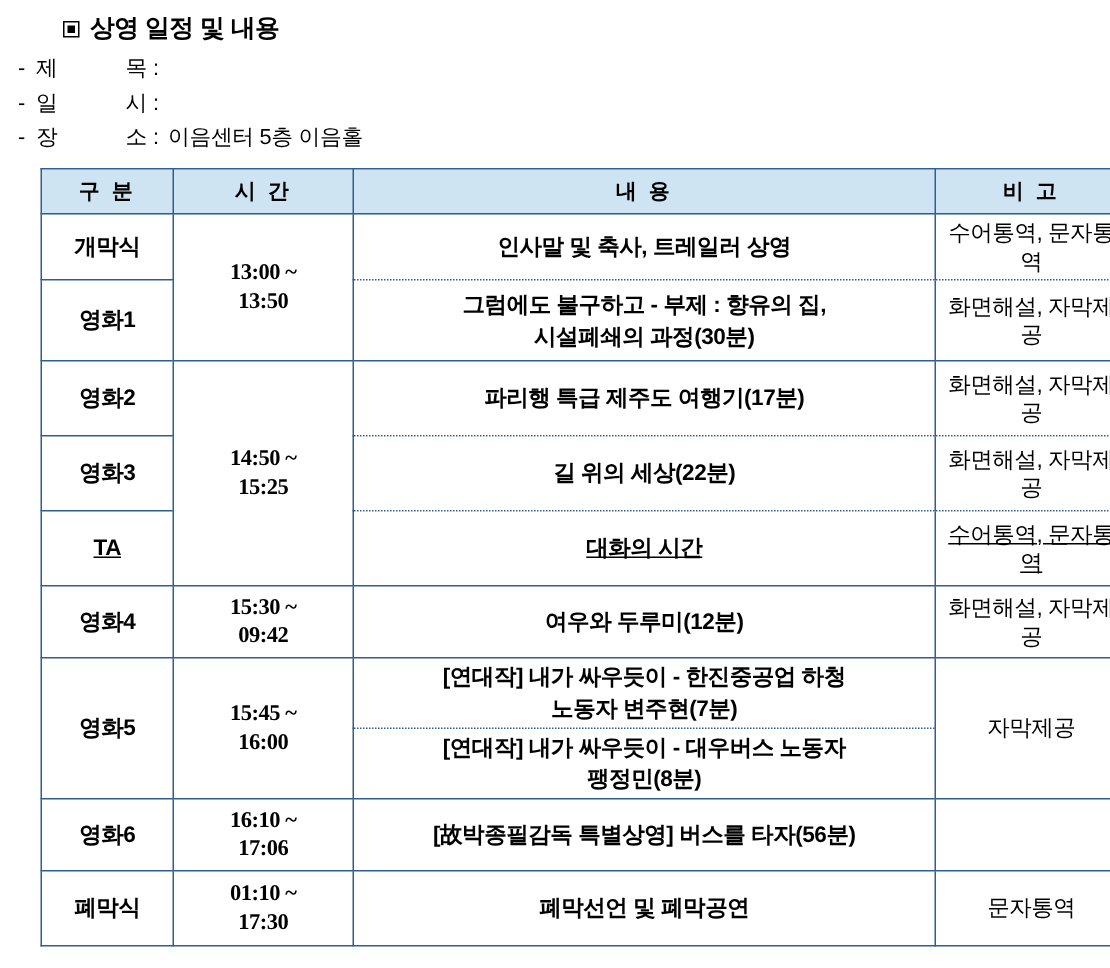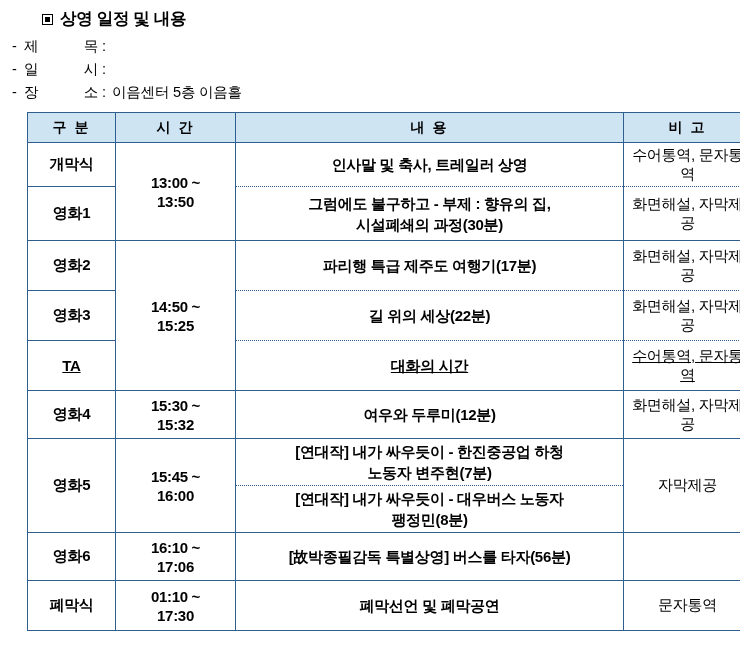"13:00 ~" td.time-cell { font-family: none -> Liberation Serif, serif }
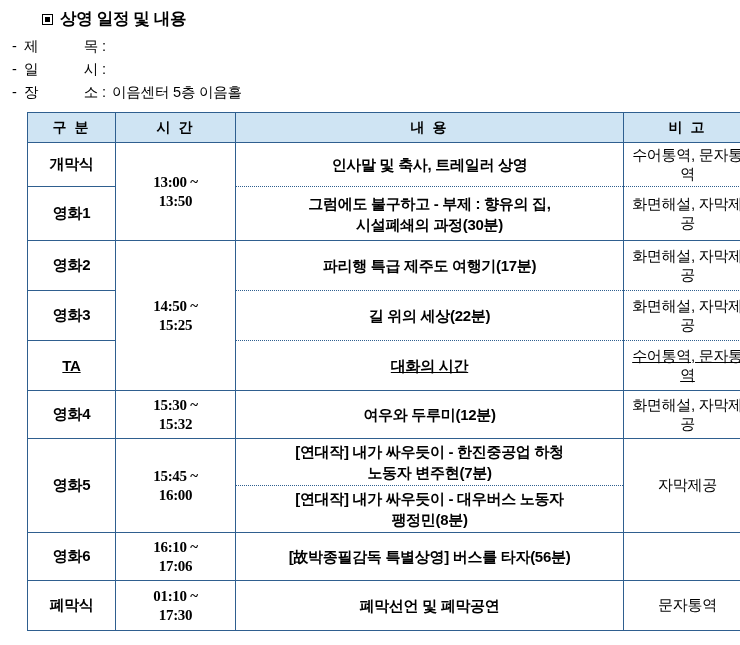"15:32" span.line2 { text: 15:32 -> 09:42 }
